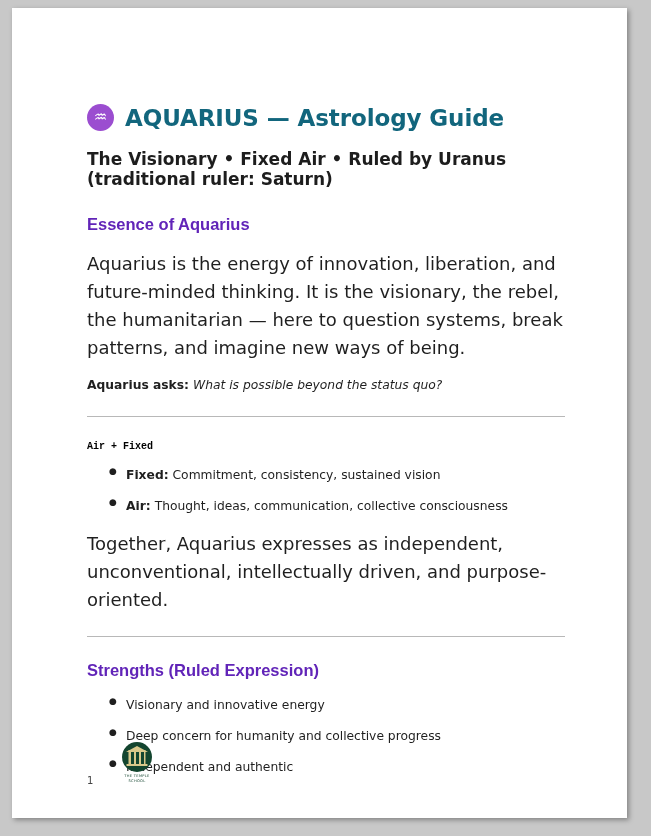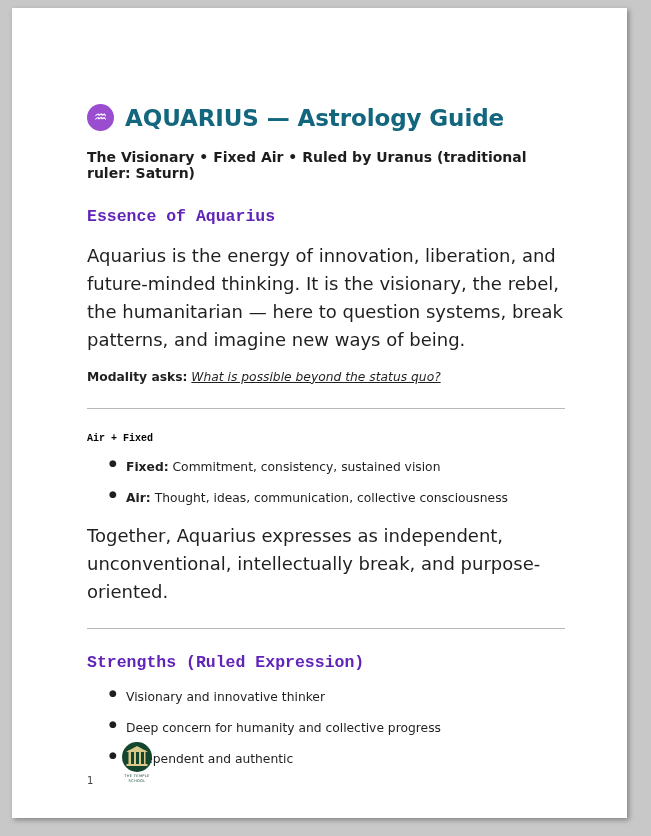"The Visionary • Fixed Air" .subtitle { font-size: 14px -> 17px }
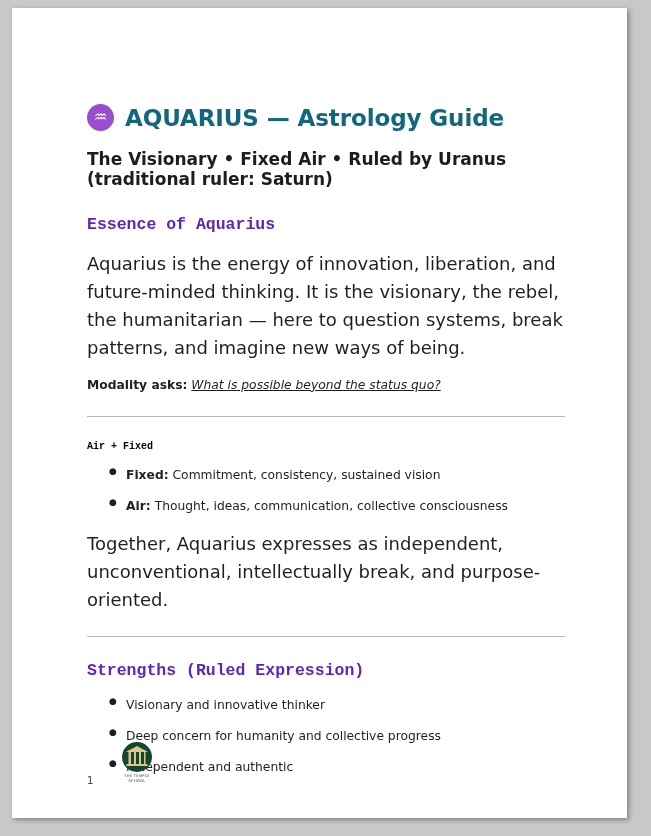"Essence of Aquarius" h2.section-heading { font-family: Liberation Mono, monospace -> Liberation Sans, sans-serif }
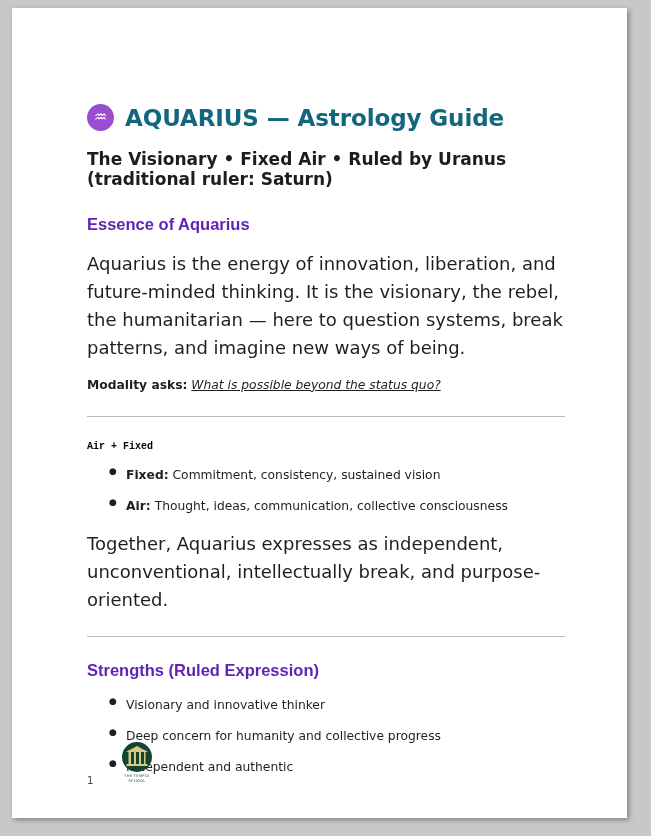"Modality asks:" span.lead { text: Modality -> Aquarius }
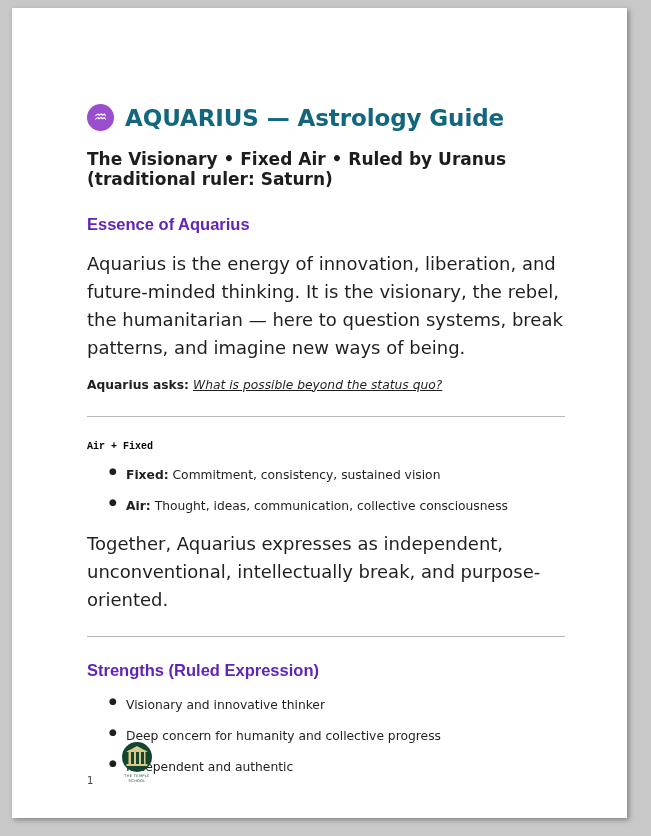"What is possible beyond the" .ask-line .q { text-decoration: underline -> none }
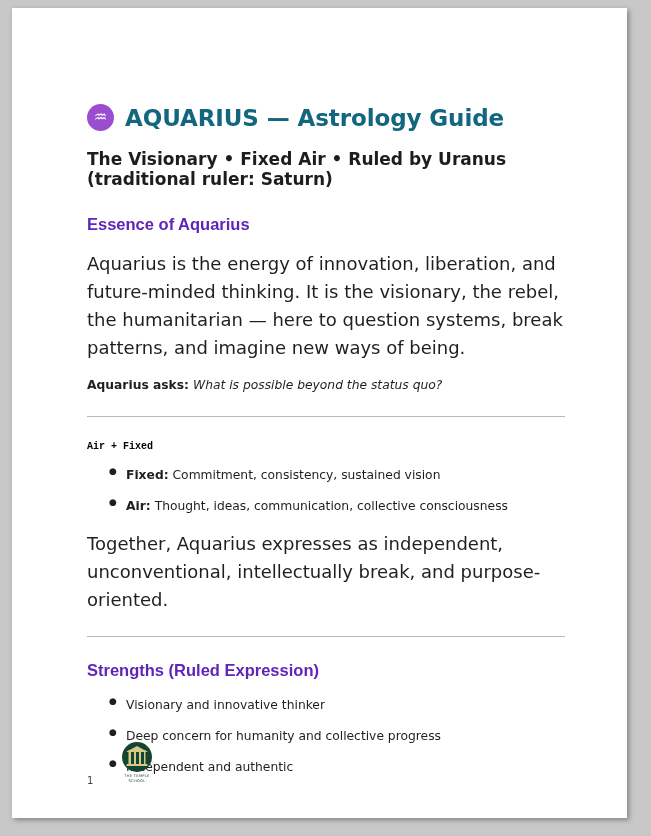"Together, Aquarius expresses as" p.body-text { text: break -> driven }
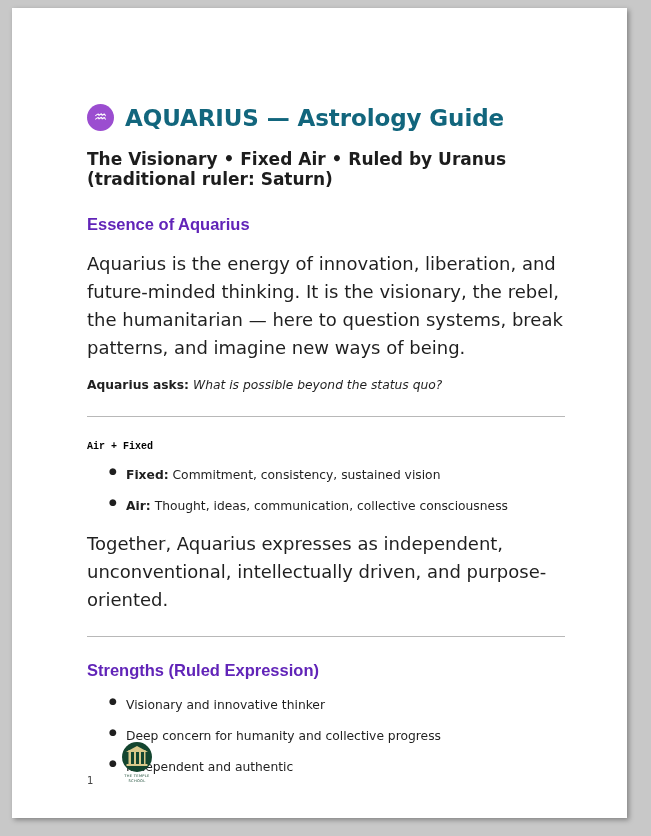"Visionary and innovative thinker" li { text: thinker -> energy }
